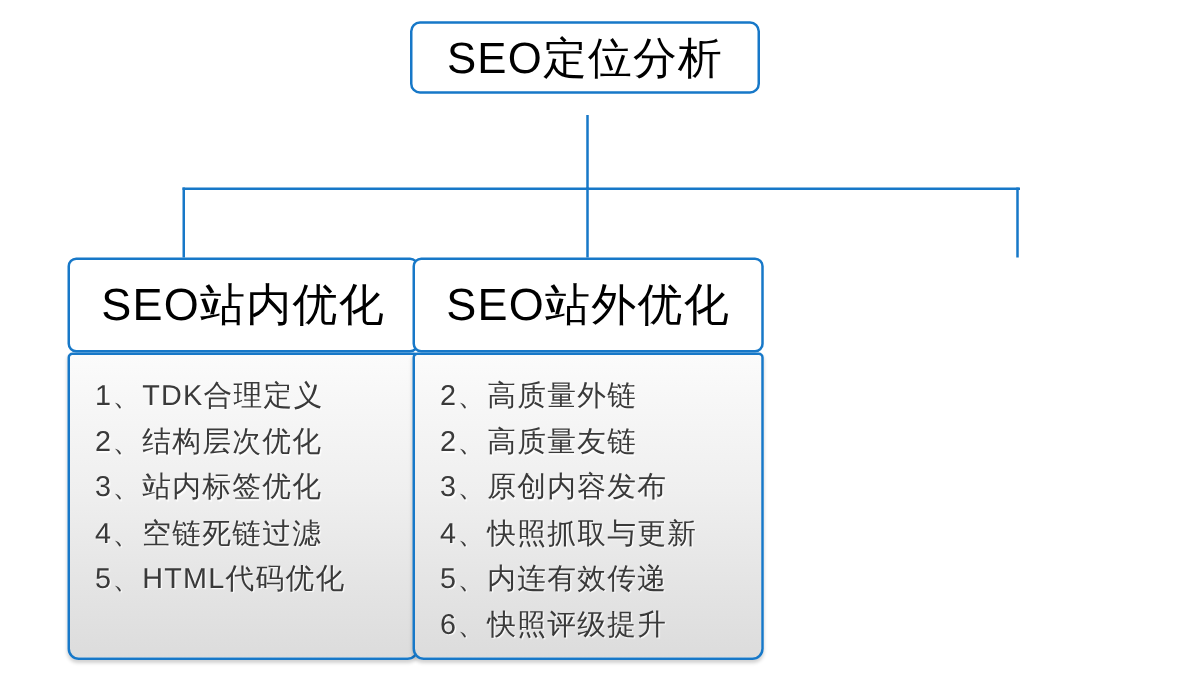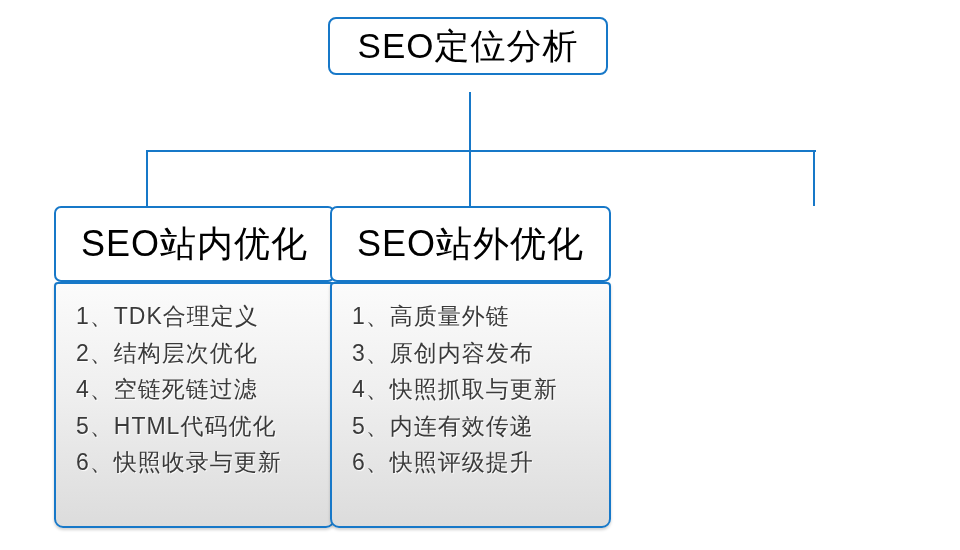"1、高质量外链" div.branch-item { text: 1 -> 2 }
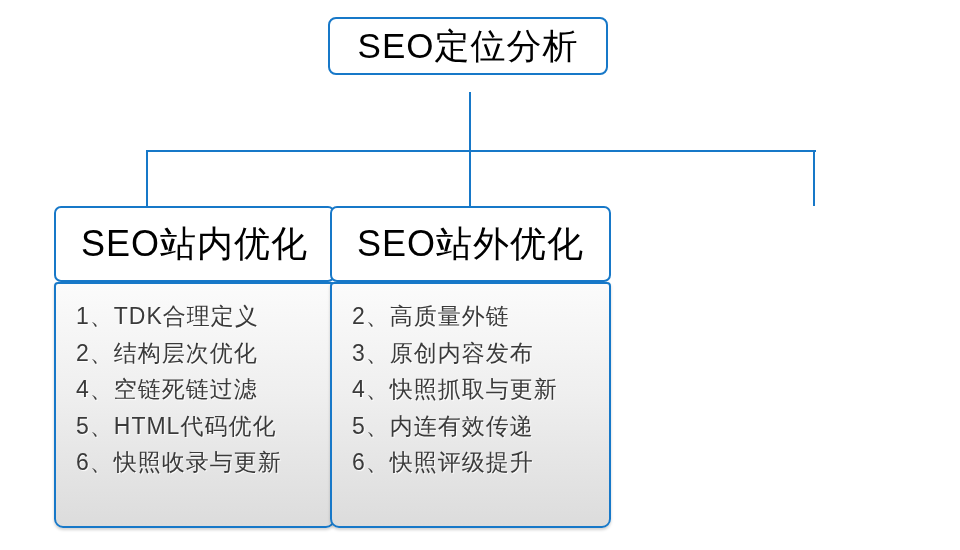"2、高质量友链" div.branch-item { html: none -> <div>2、高质量友链</div> }
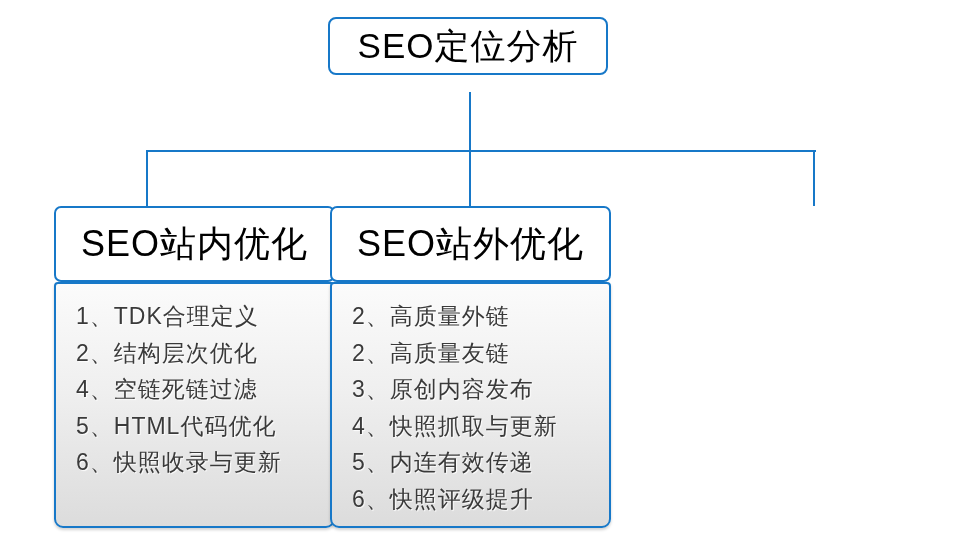"3、站内标签优化" div.branch-item { html: none -> <div>3、站内标签优化</div> }
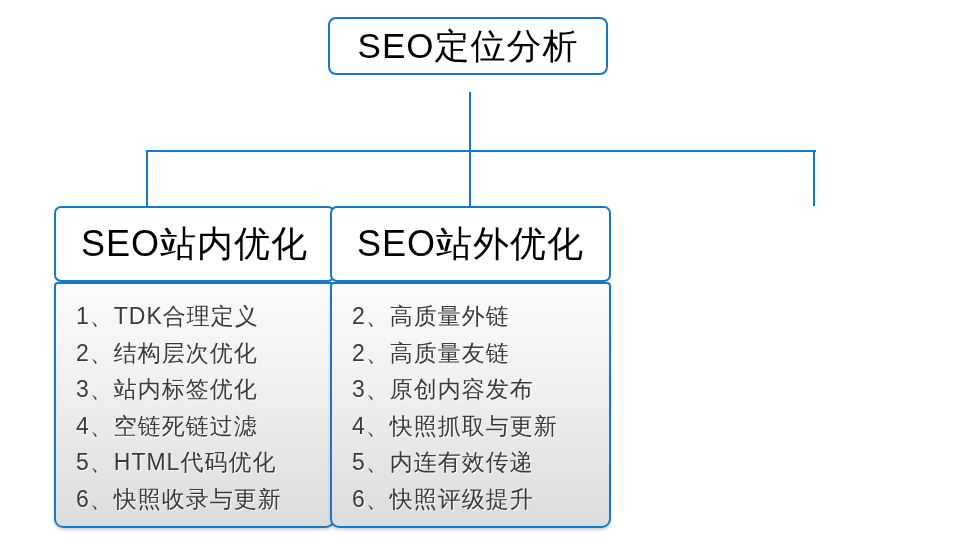"6、快照收录与更新" div.branch-item { html: <div>6、快照收录与更新</div> -> none }
